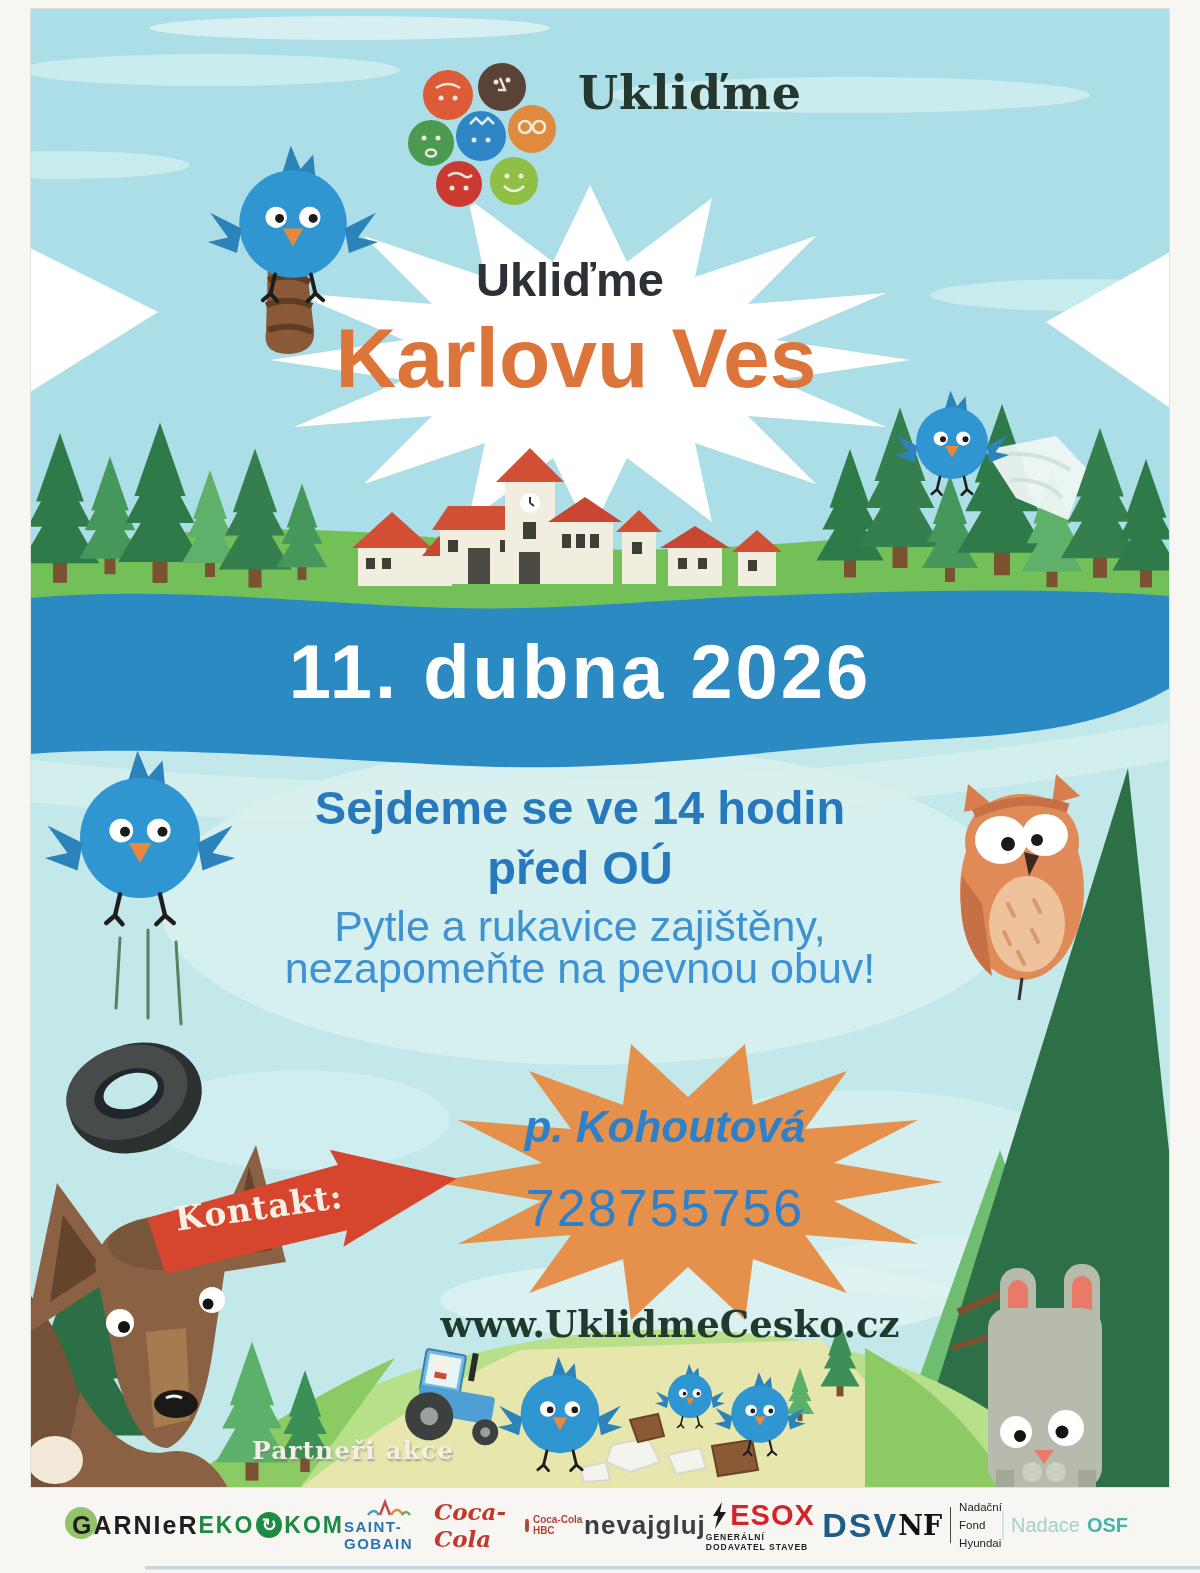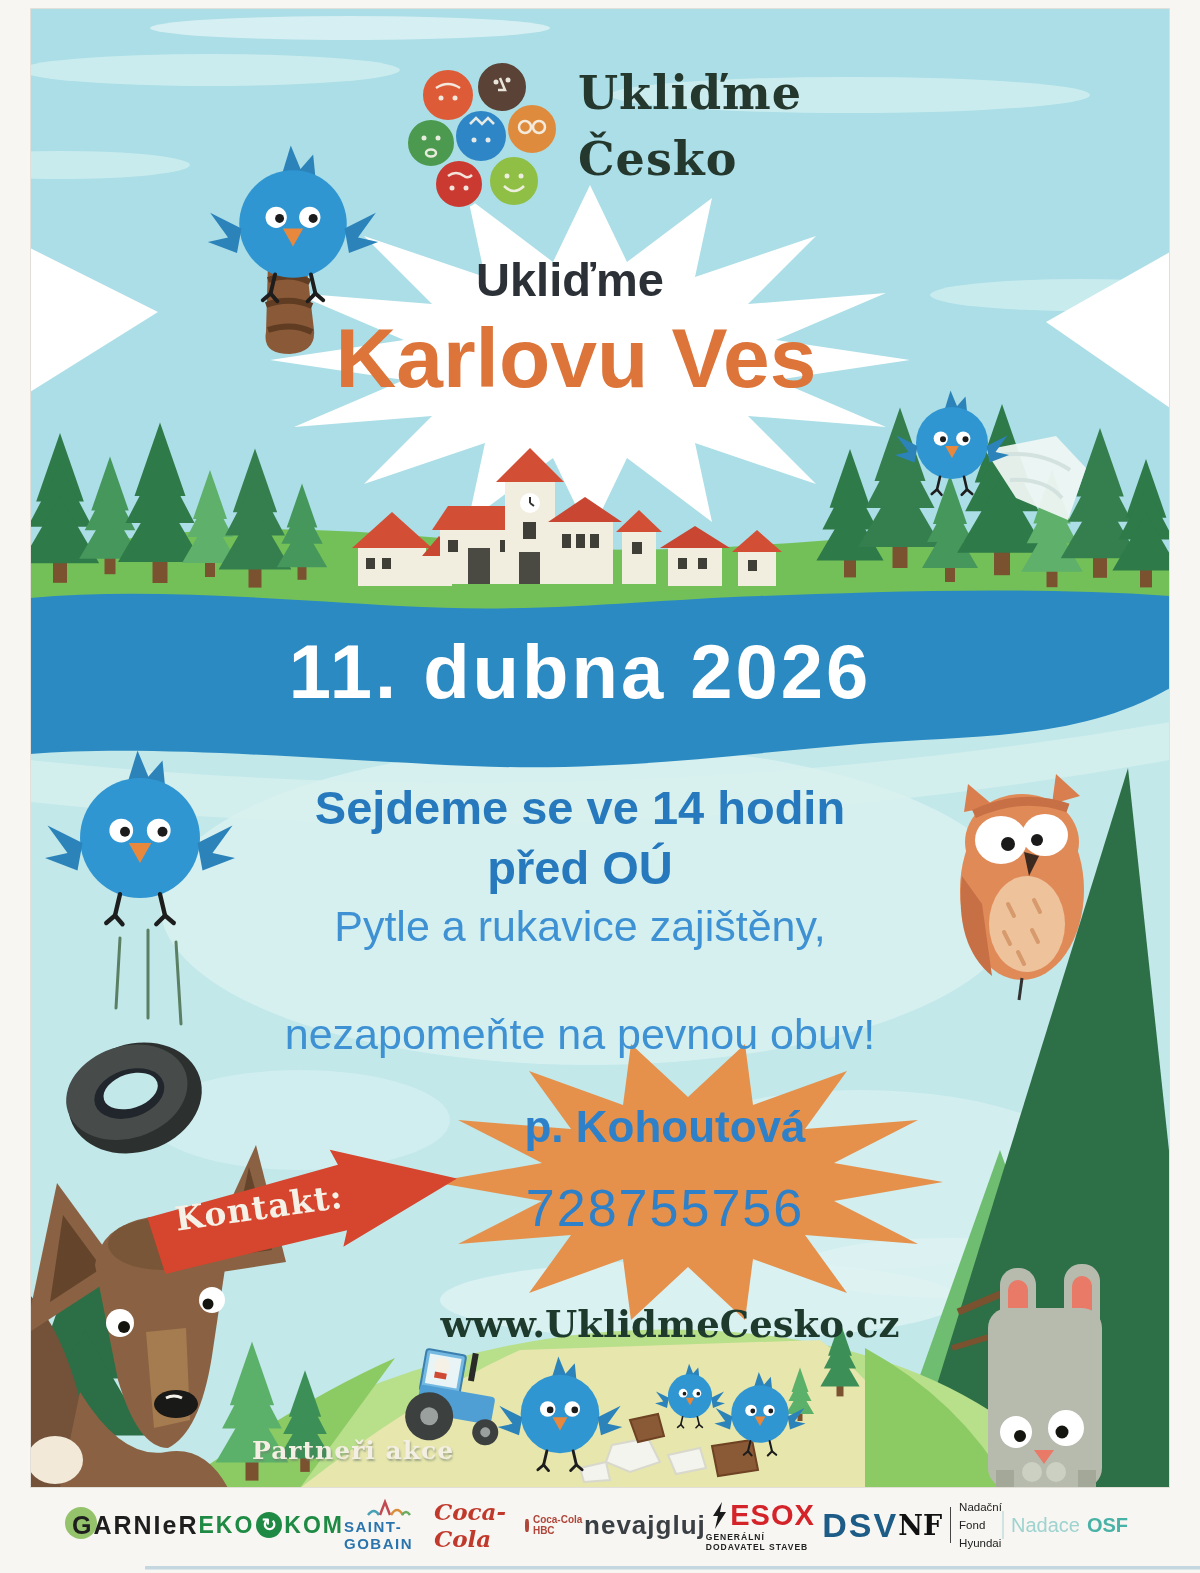"Česko" div.brand-line { html: <div>Česko</div> -> none }
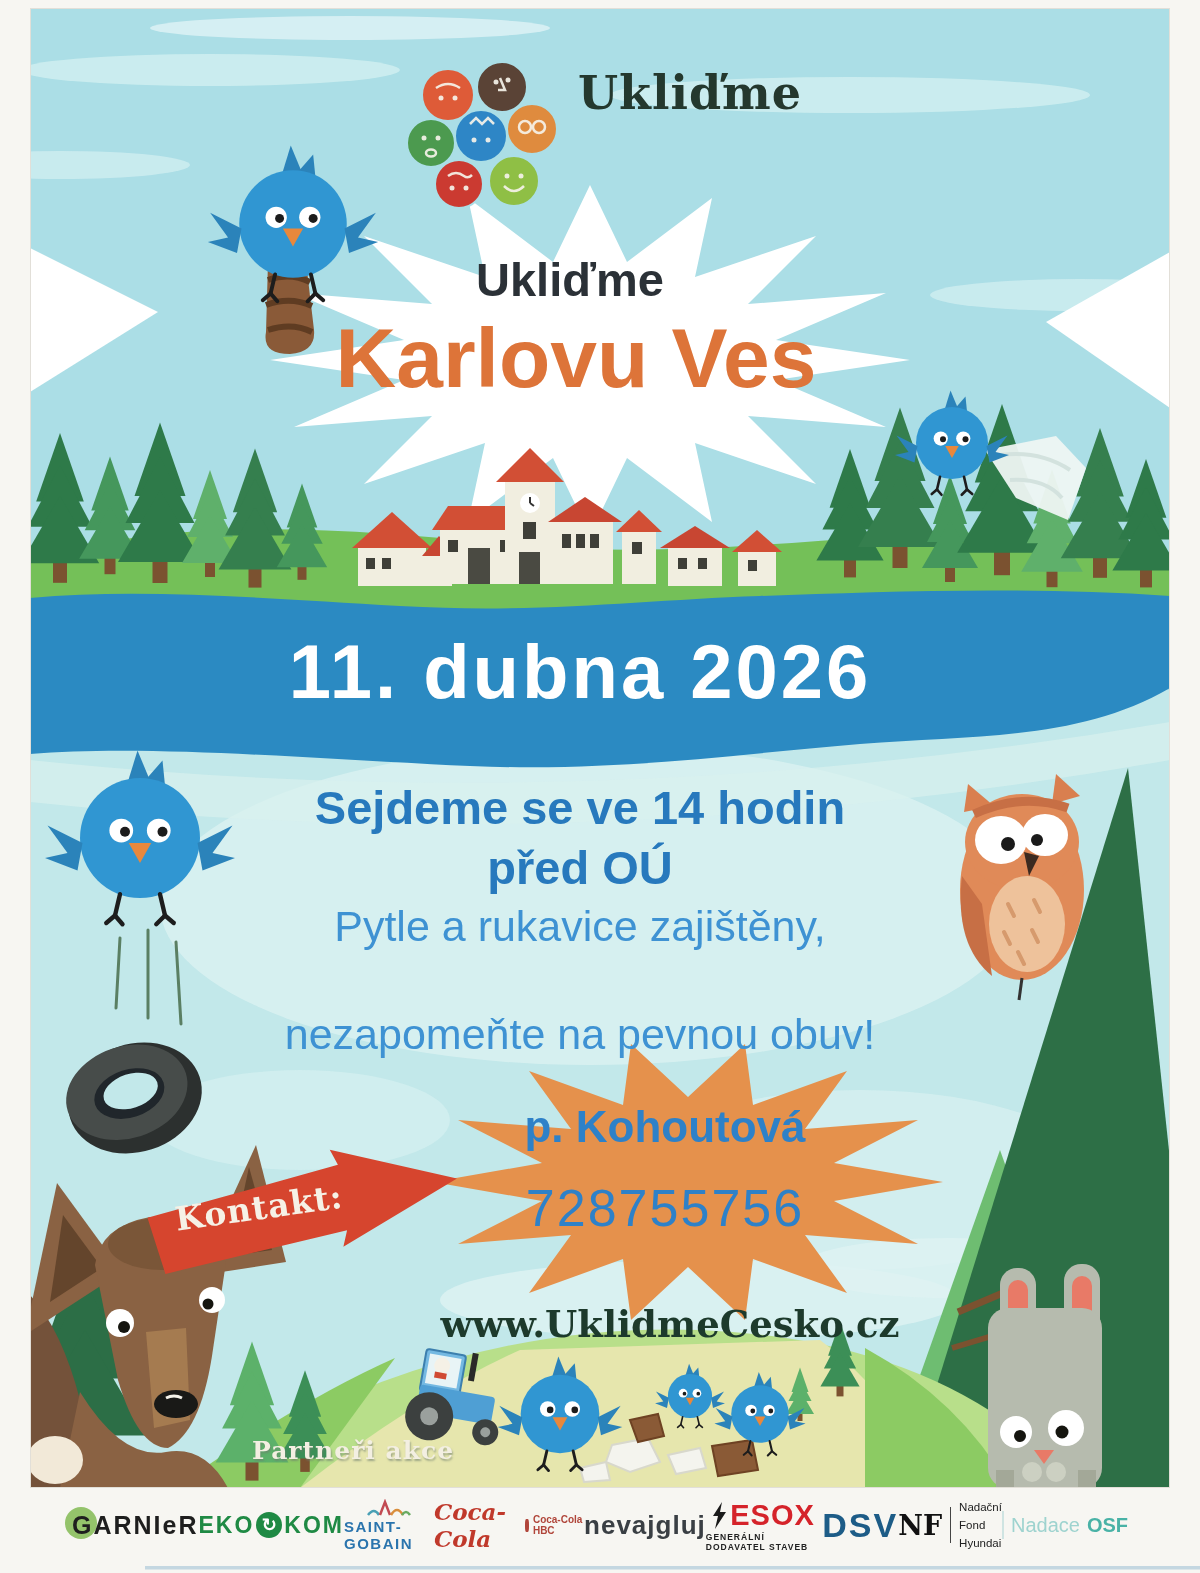"nezapomeňte na pevnou obuv!" div.ov { top: 1010px -> 944px }
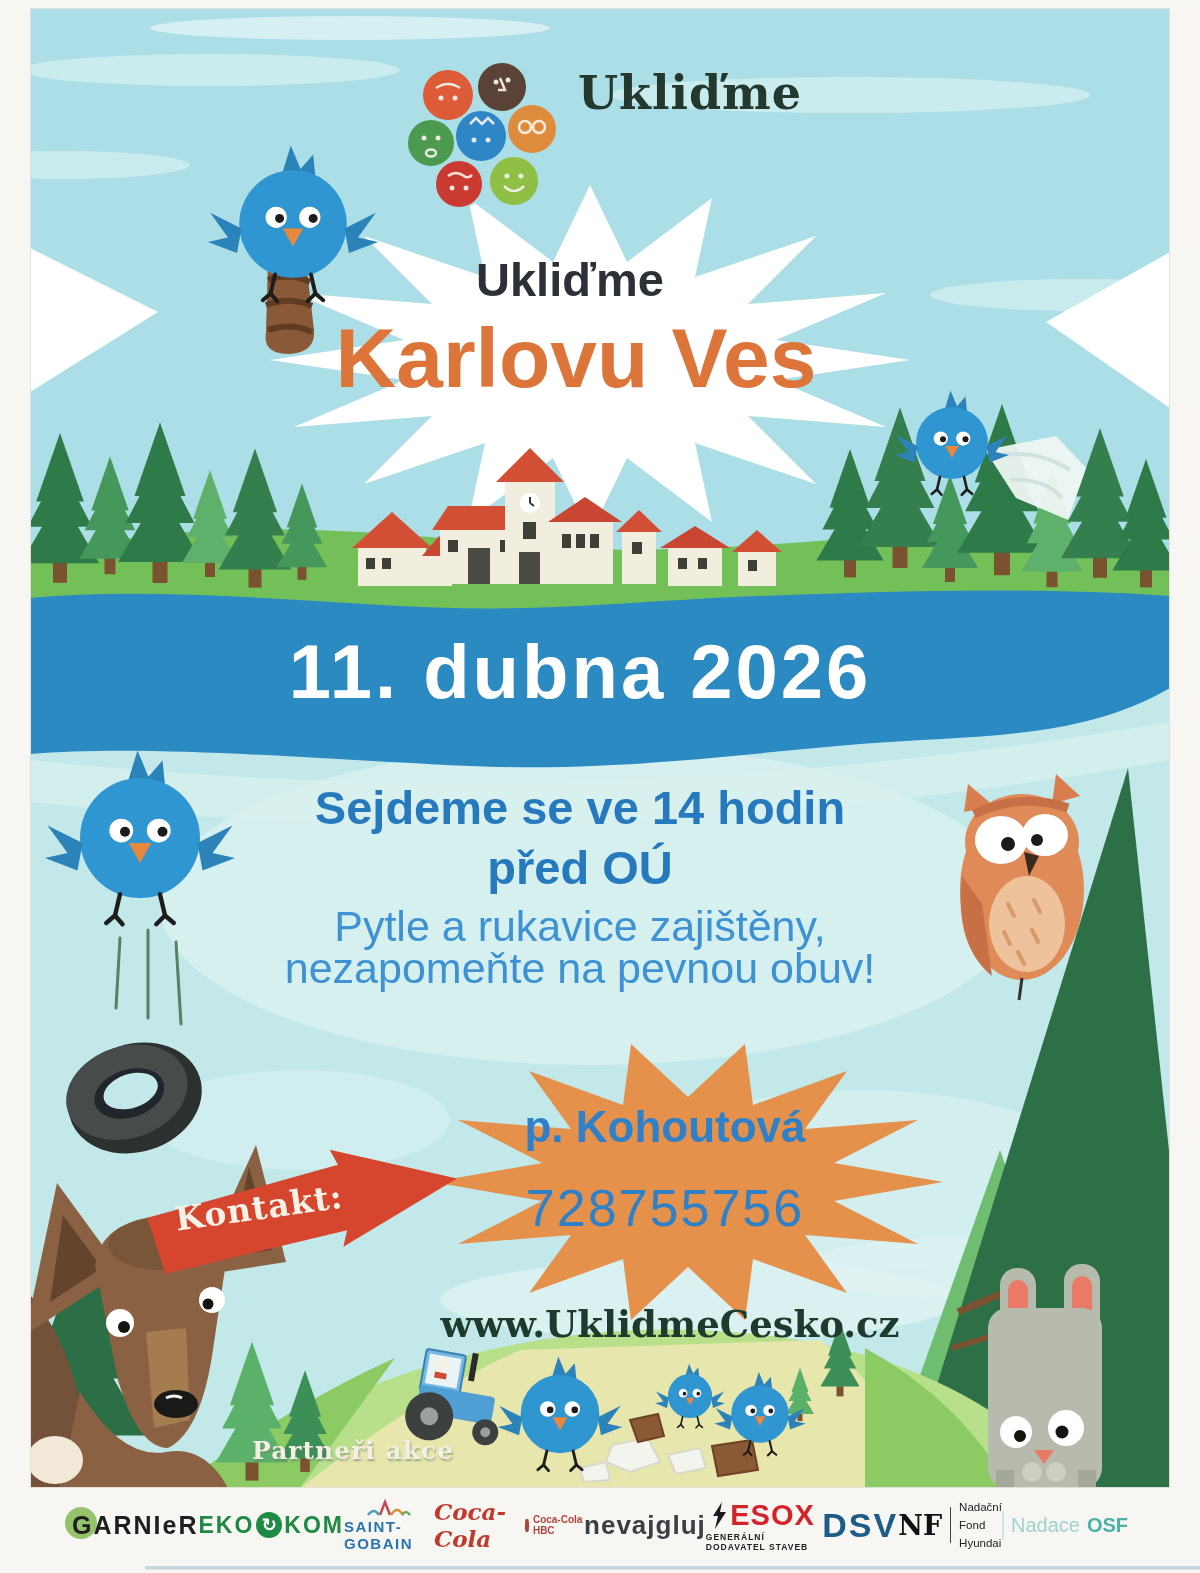"p. Kohoutová" .c-name { font-style: none -> italic }
